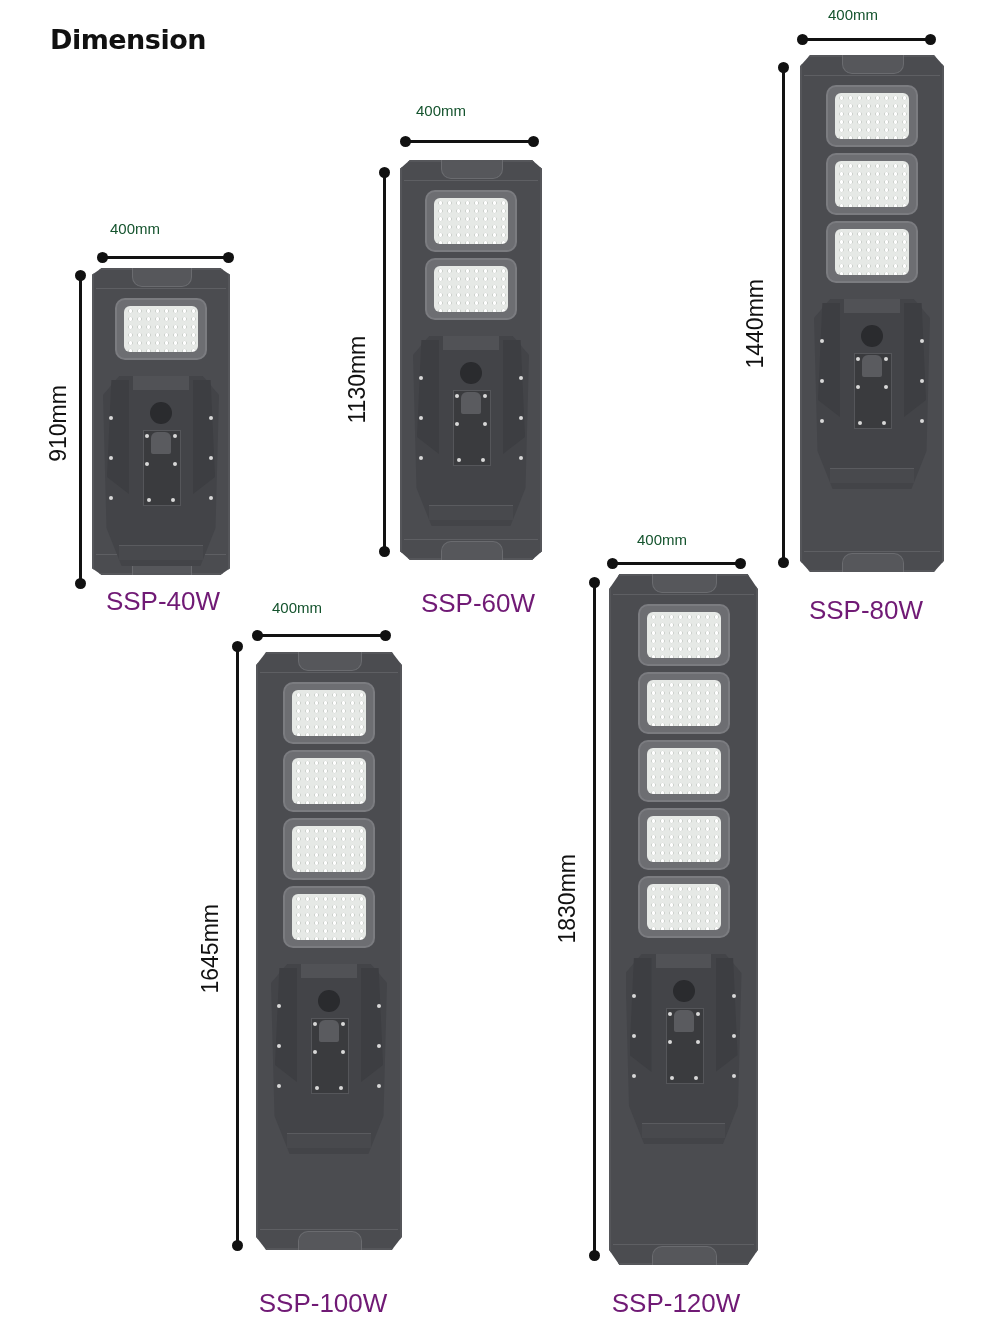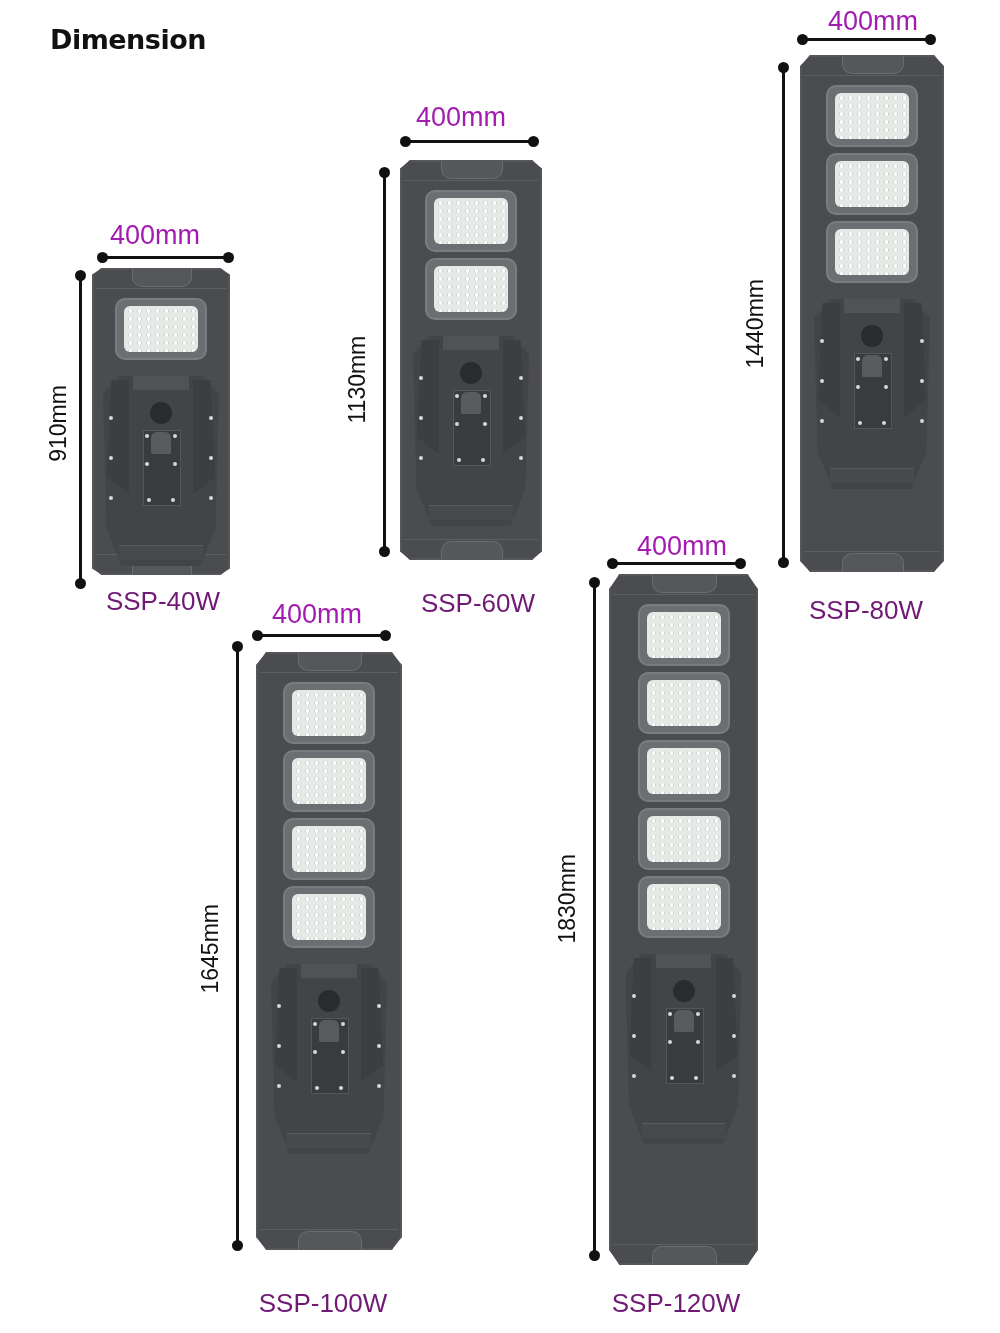"400mm" .dim-text { color: #a21caf -> #14532d; font-size: 27px -> 15px }
